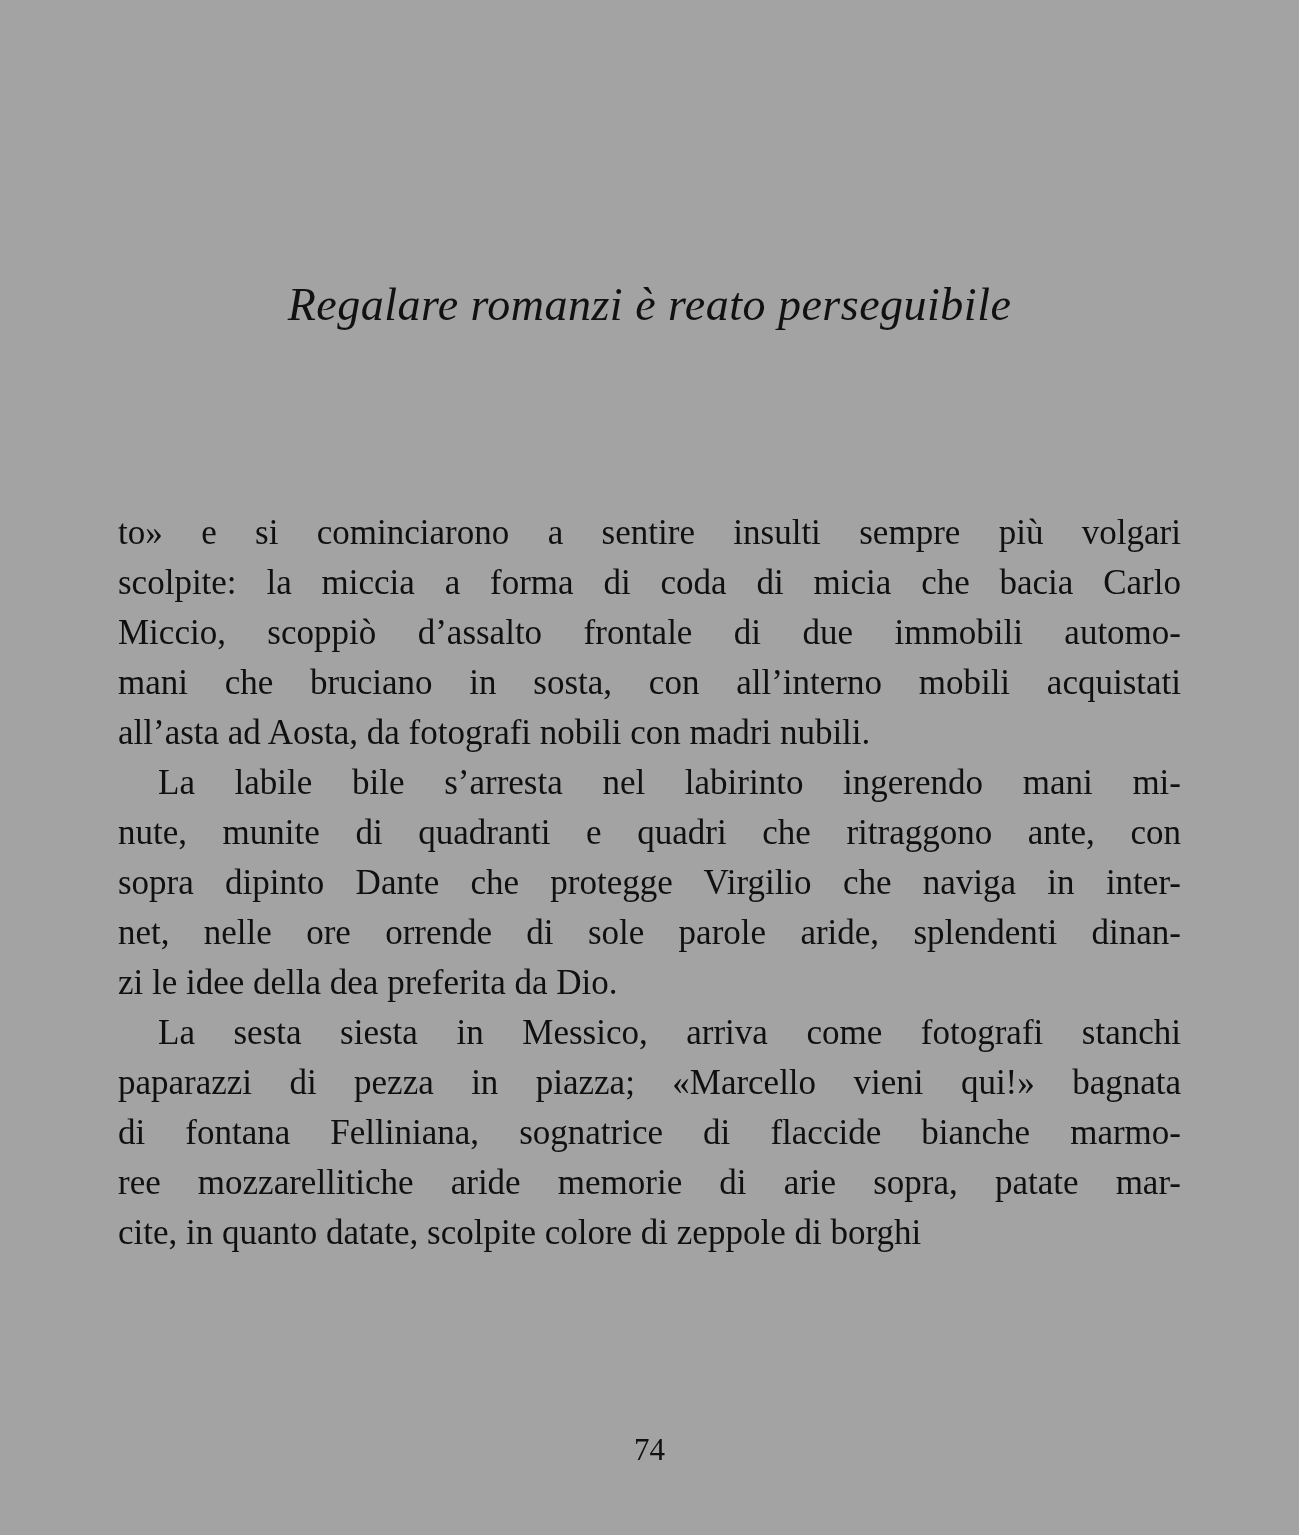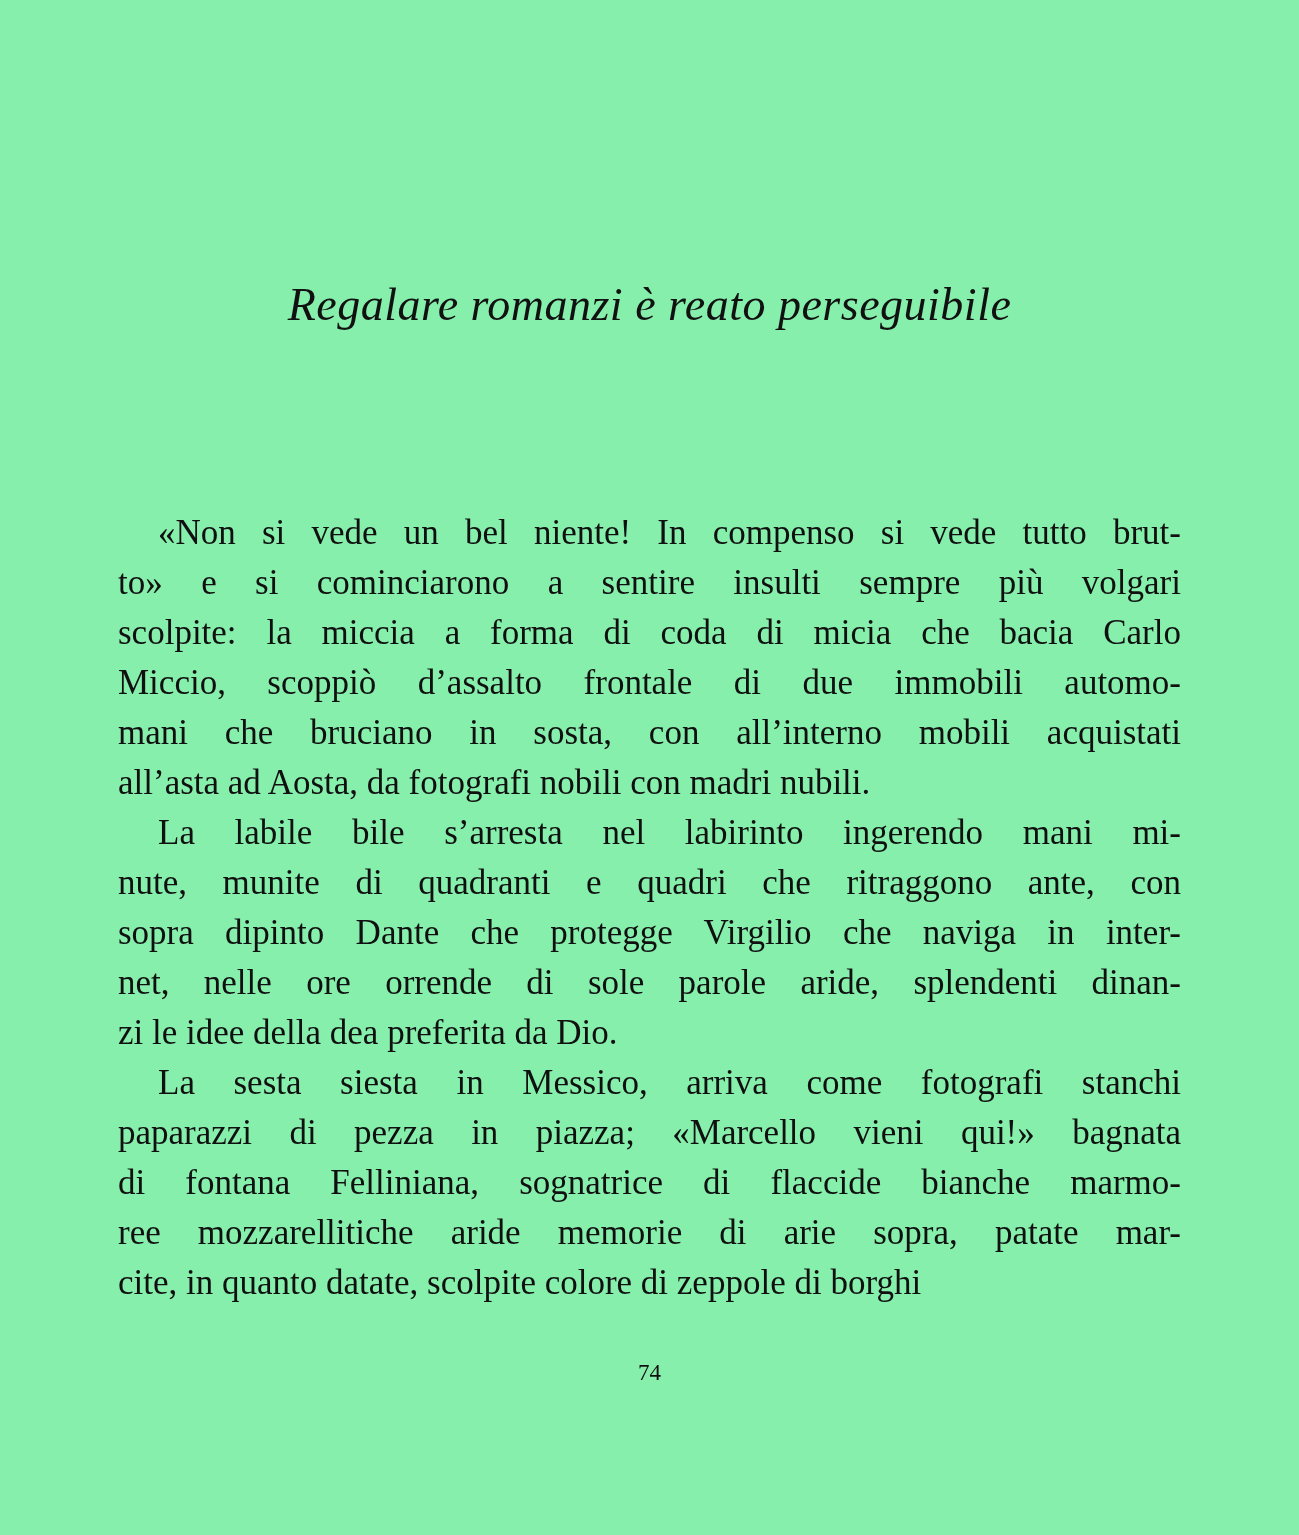"Regalare romanzi è reato perseguibile" .page { background: #86efac -> #a3a3a3 }
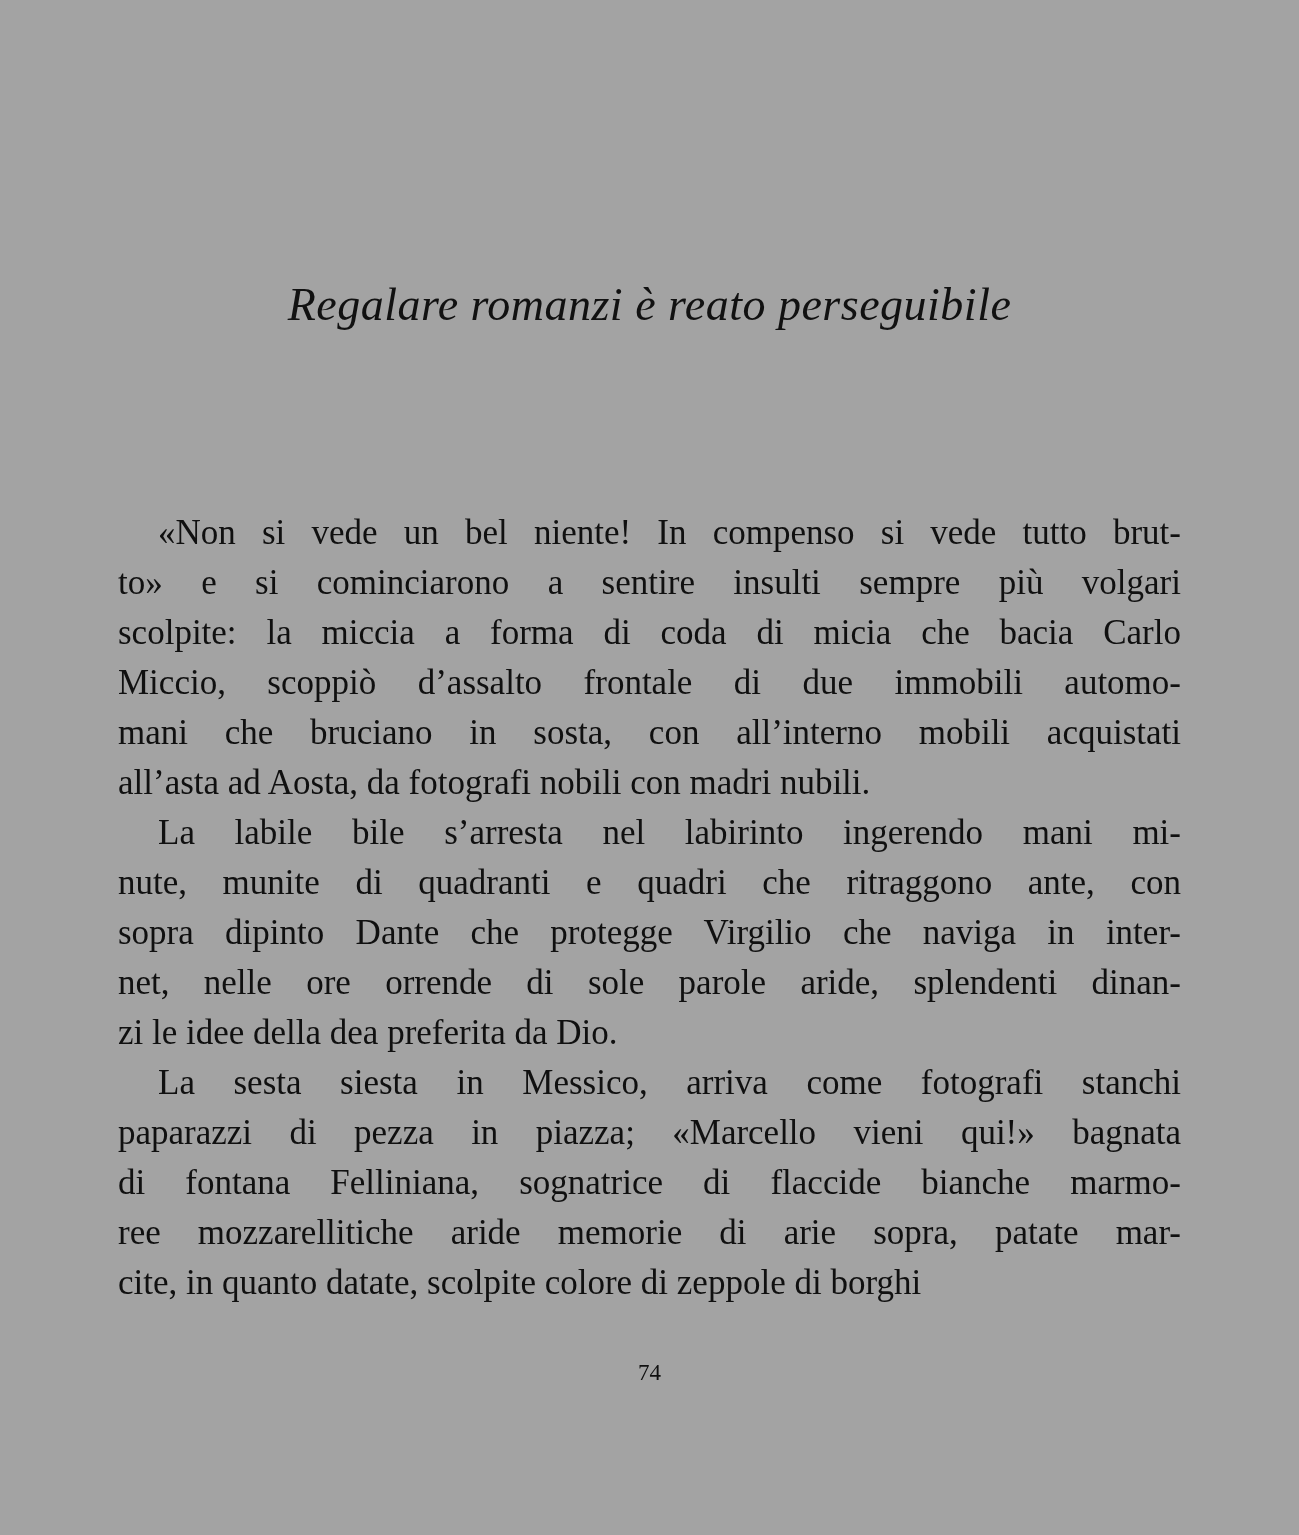"«Non si vede un bel" div.line { html: <div>«Non si vede un bel niente! In compenso si vede tutto brut-</div> -> none }
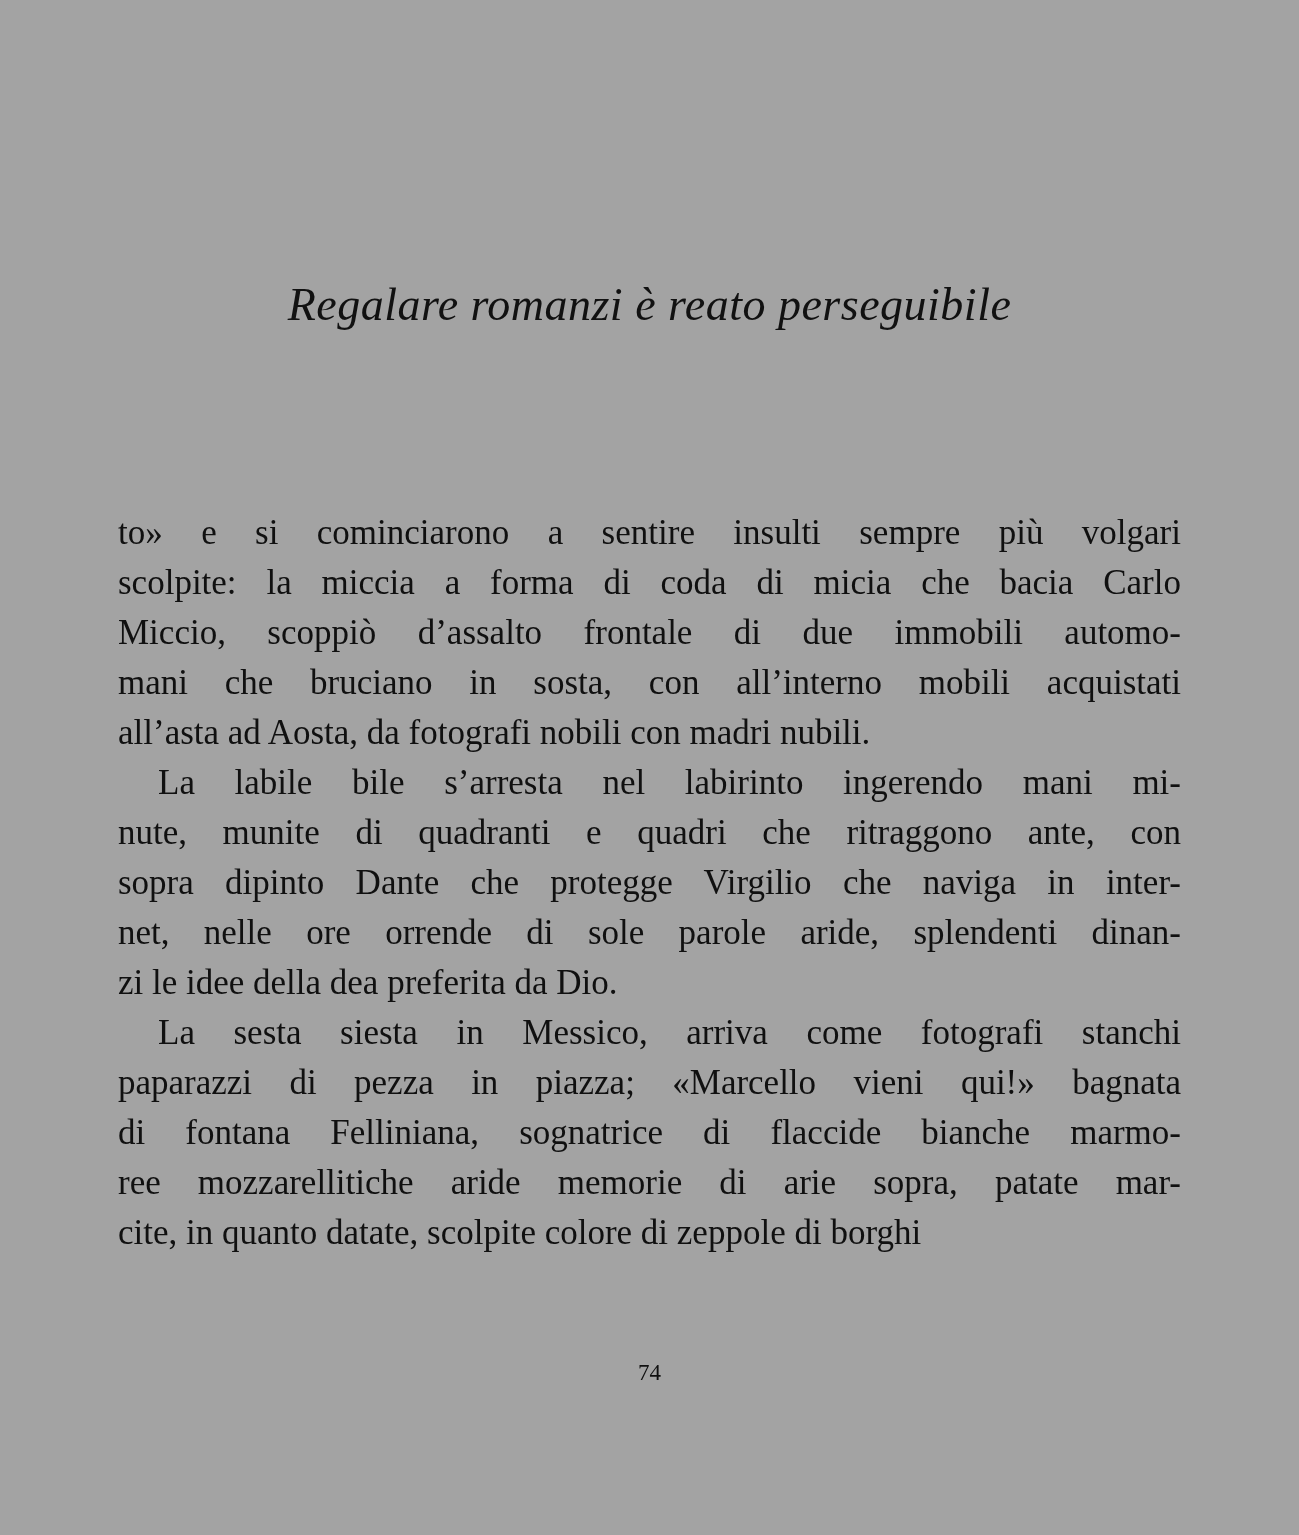"74" .page-number { font-size: 23px -> 31px; top: 1360px -> 1432px }
